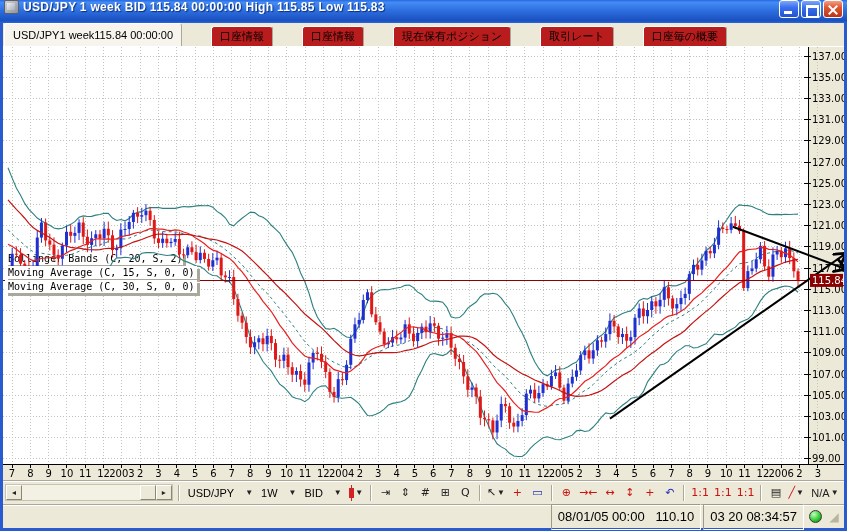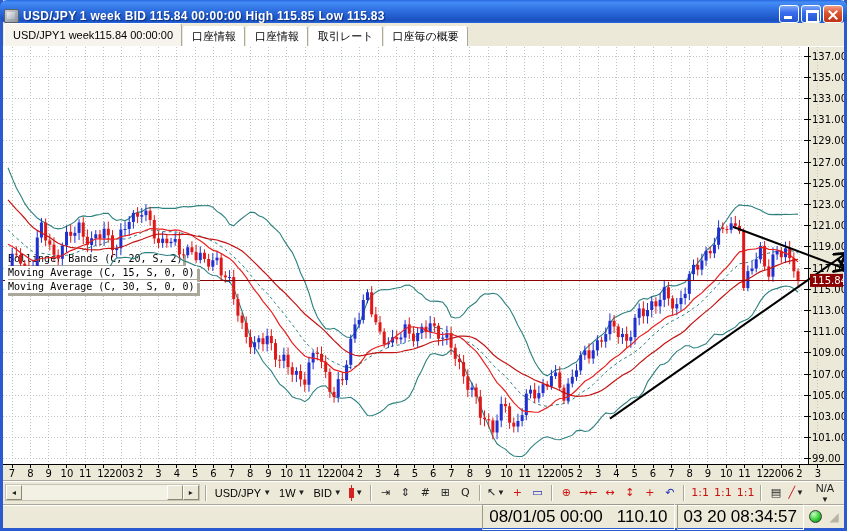"USD/JPY 1 week BID 115.84" .titlebar { align-items: flex-end -> flex-start; border-radius: 7px -> none }
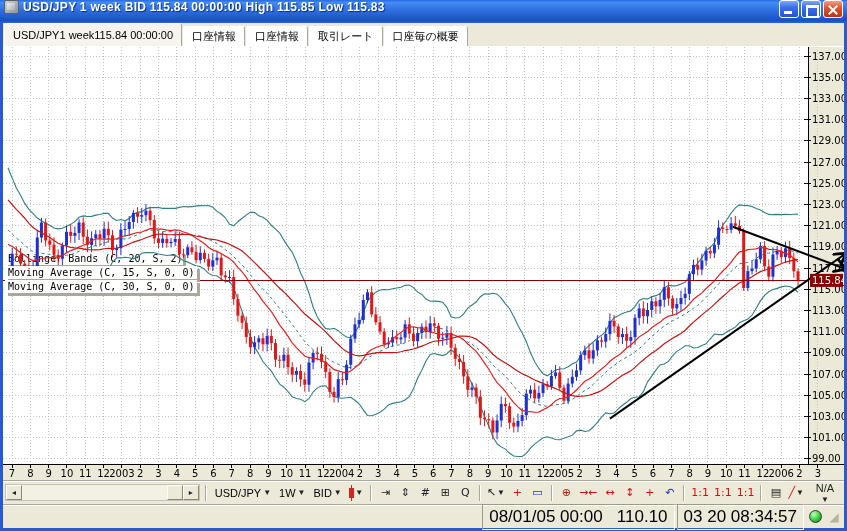"USD/JPY1 week115.84 00:00:00" .tabbar { gap: none -> 28px }
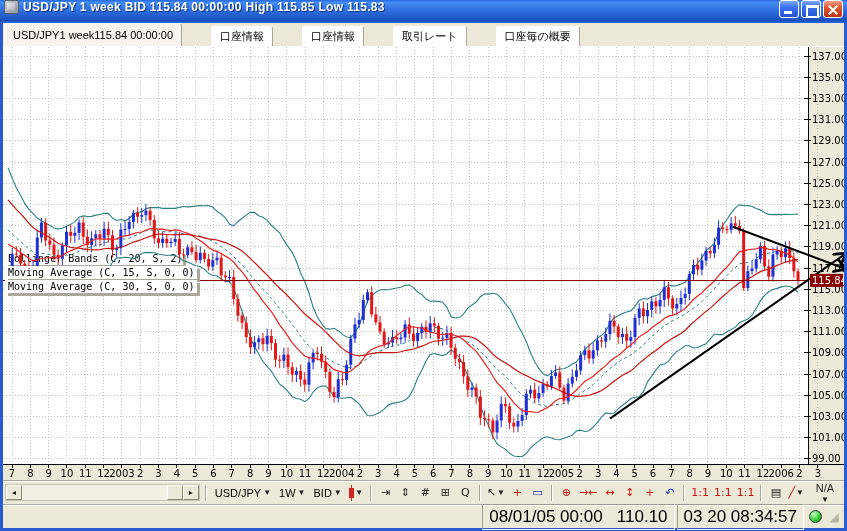"口座情報" .tab { background: #ffffff -> #b91c1c }
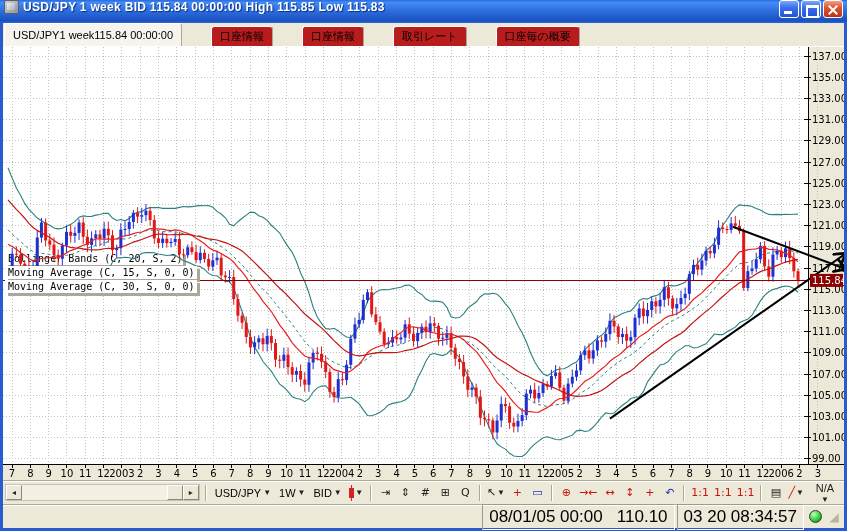"現在保有ポジション" div.tab { html: none -> <div>現在保有ポジション</div> }
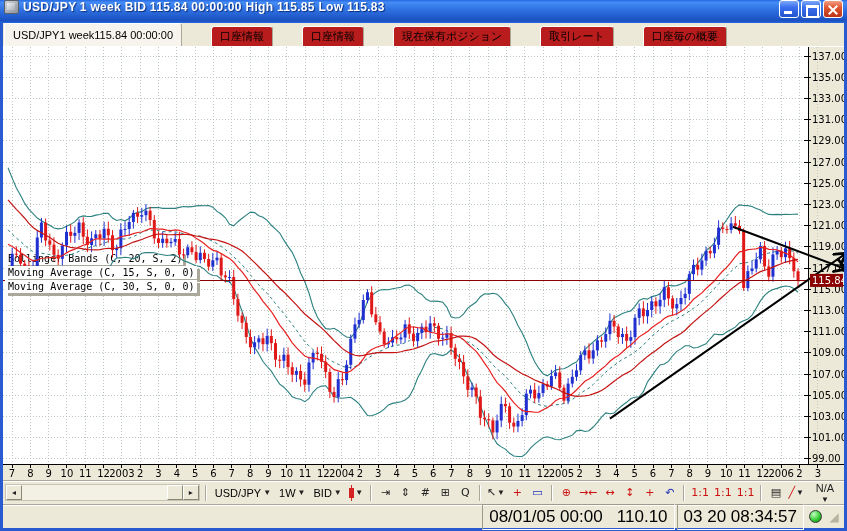"USD/JPY" .combo { gap: 2px -> 11px }
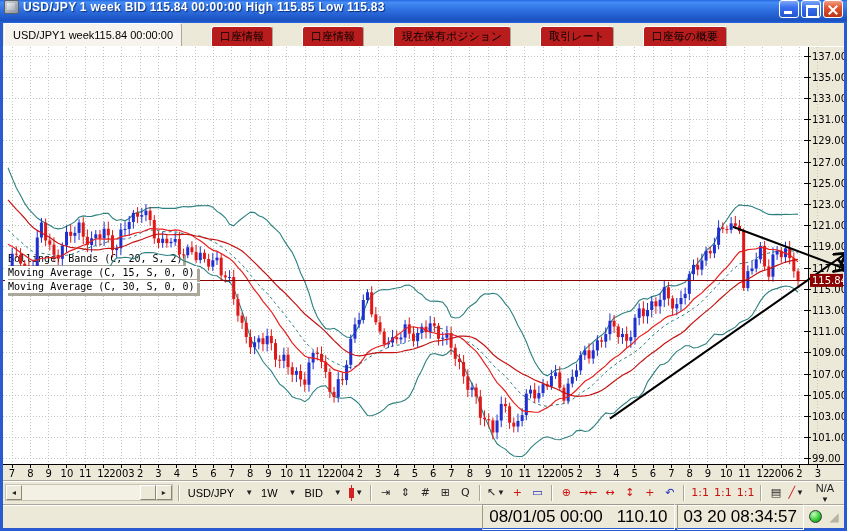"N/A" div.tbtn { flex-direction: column -> none }
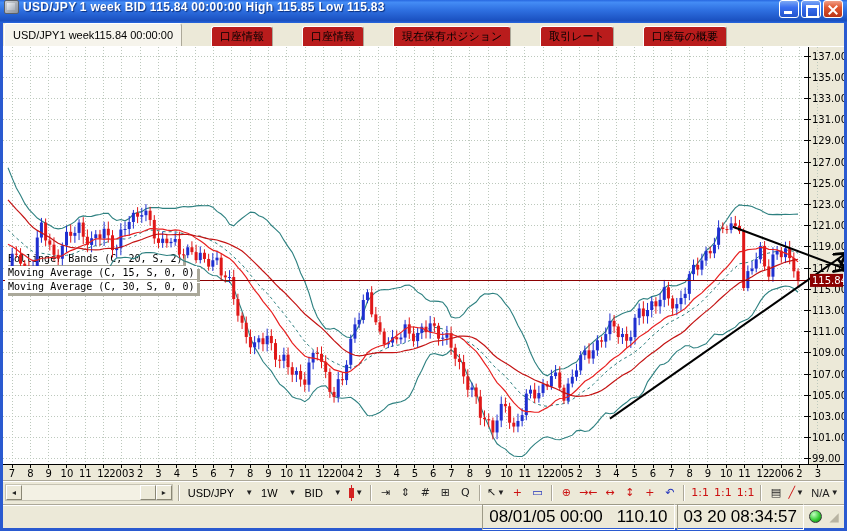"08/01/05 00:00 110.10" .spanel { font-size: 17px -> 13px }
